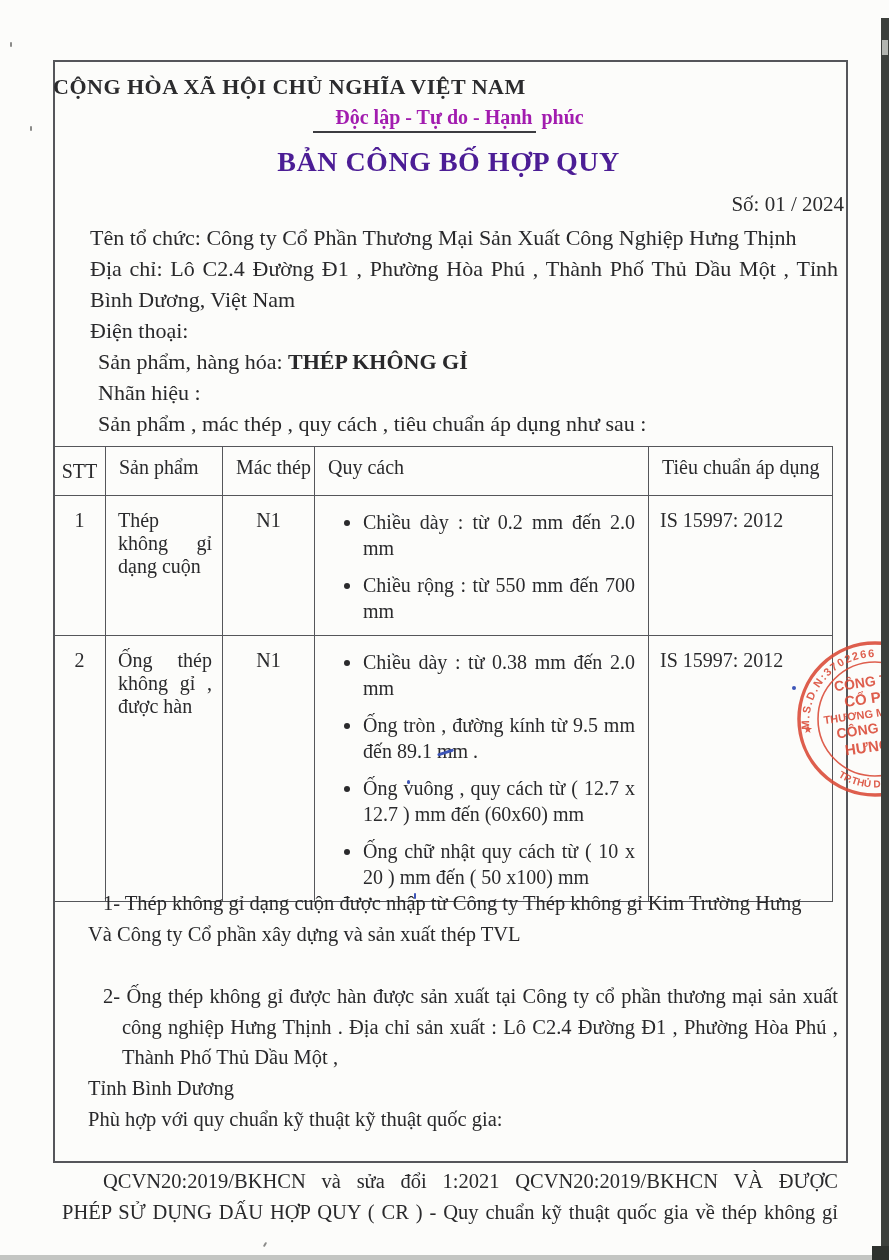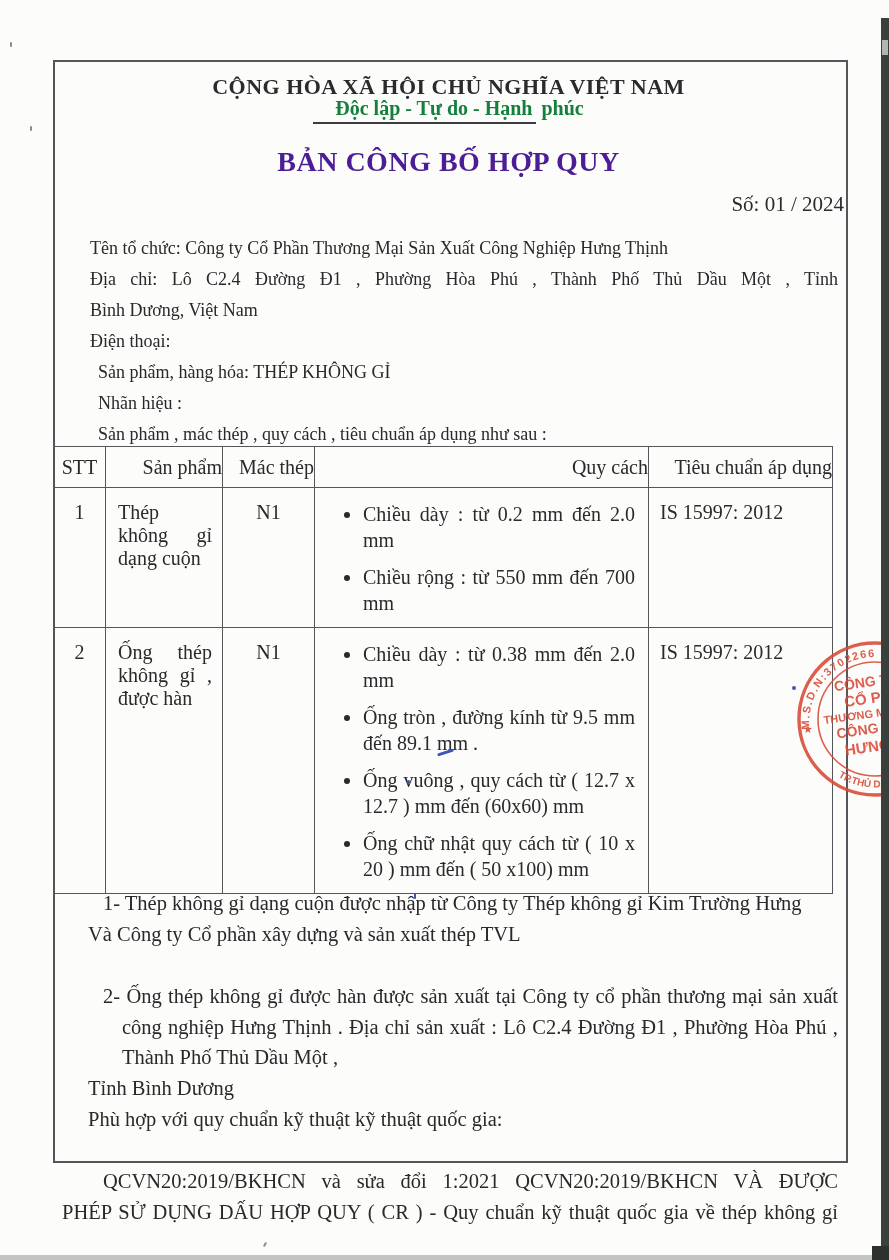"CỘNG HÒA XÃ HỘI CHỦ" .nat-header { text-align: center -> none }
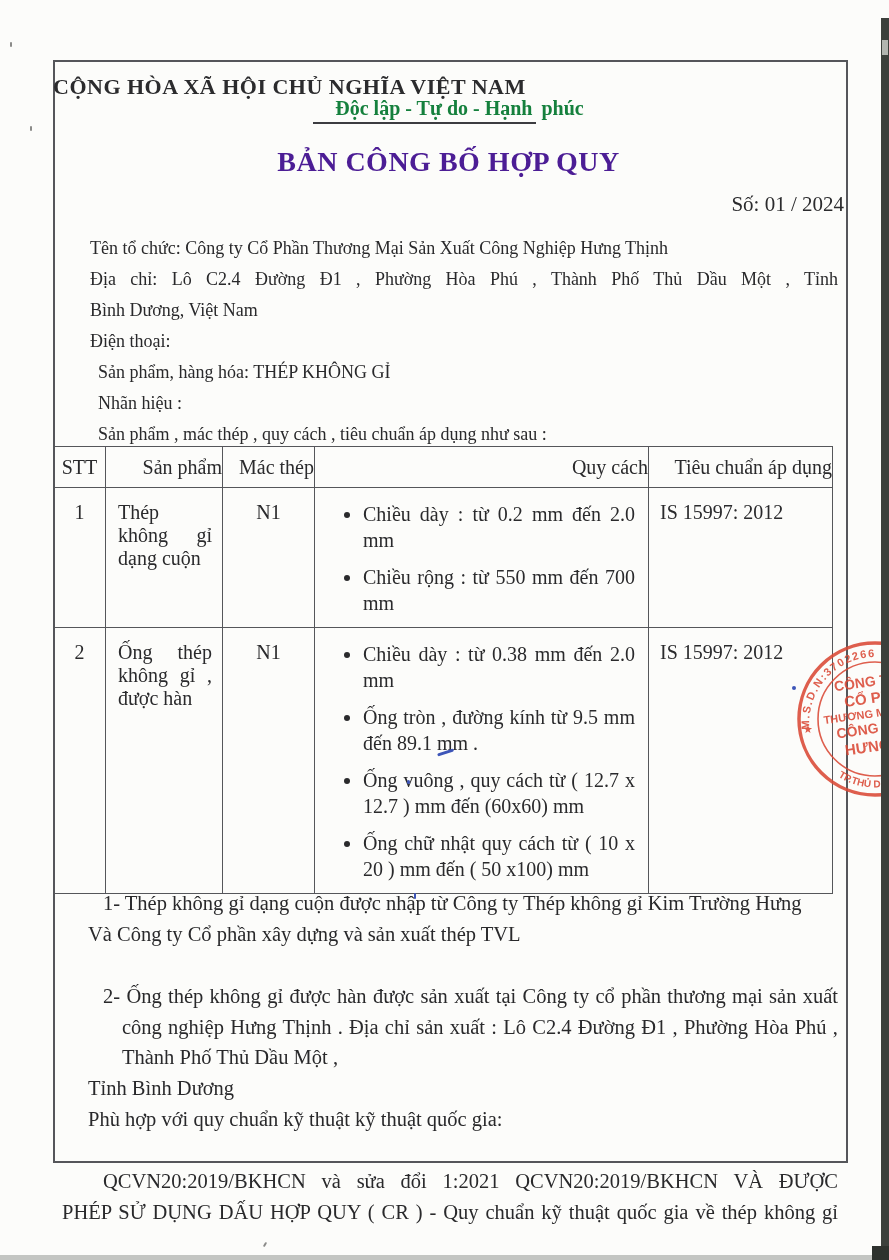"Độc lập - Tự do" .motto { color: #15803d -> #a21caf; top: 97px -> 106px }
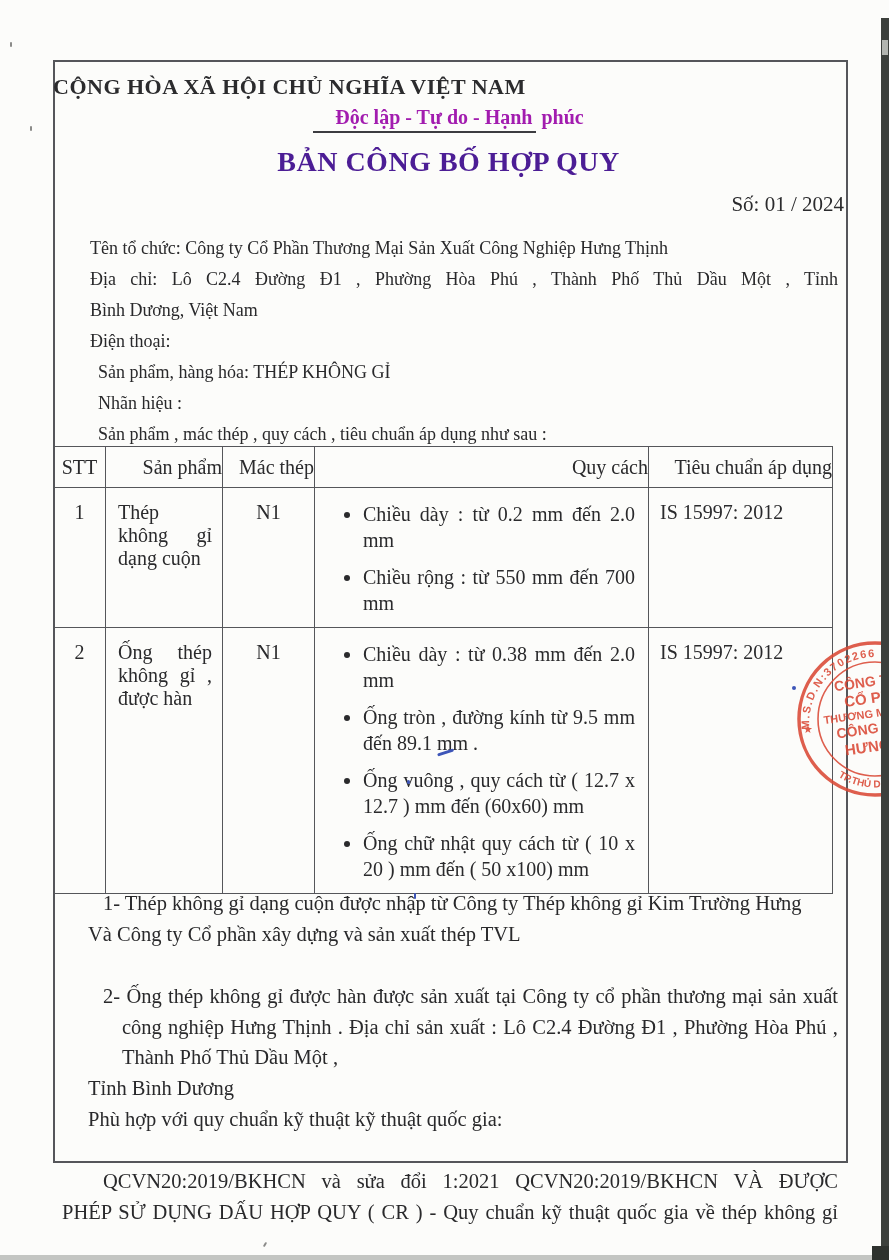"Tên tổ chức: Công ty" .info { font-size: 18px -> 22px; top: 233px -> 222px }
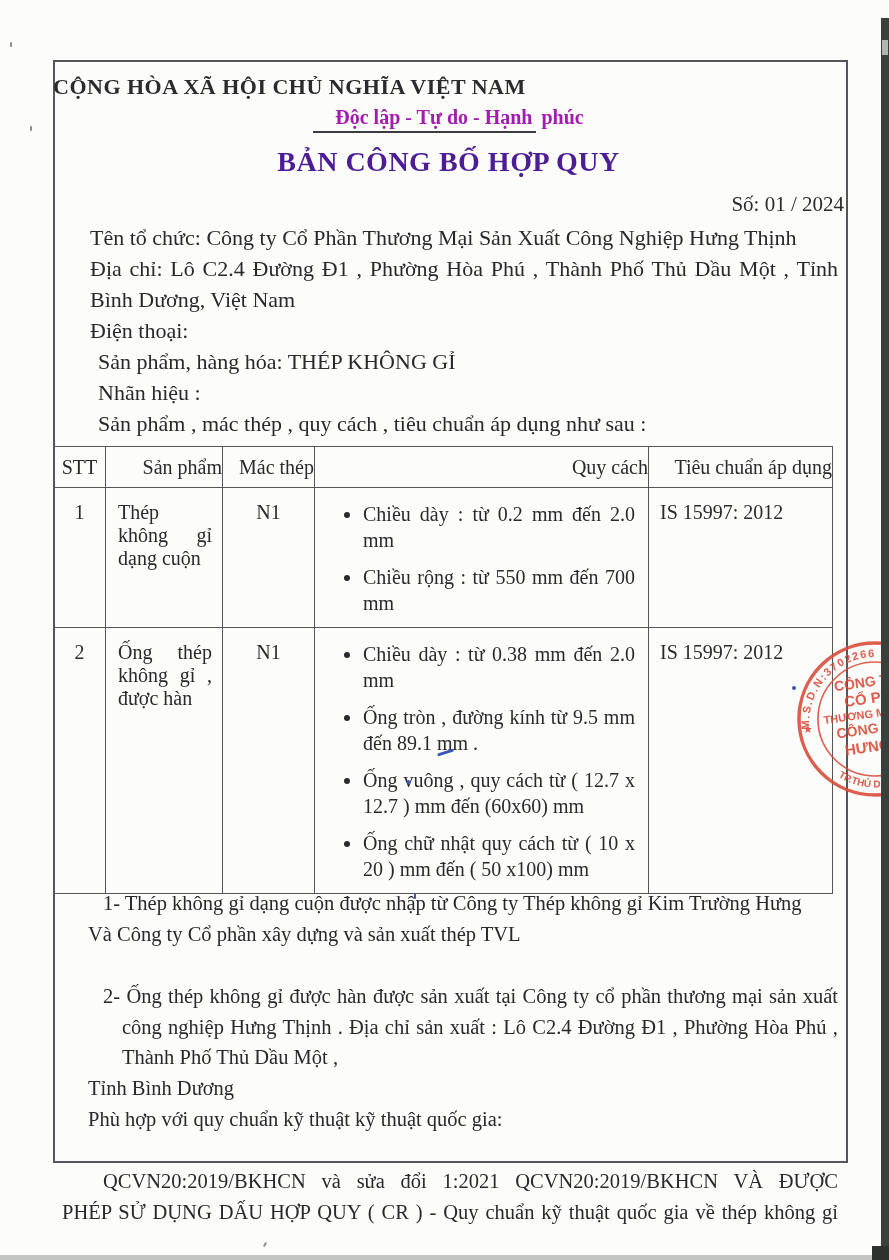"THÉP KHÔNG GỈ" .bold { font-weight: normal -> bold }
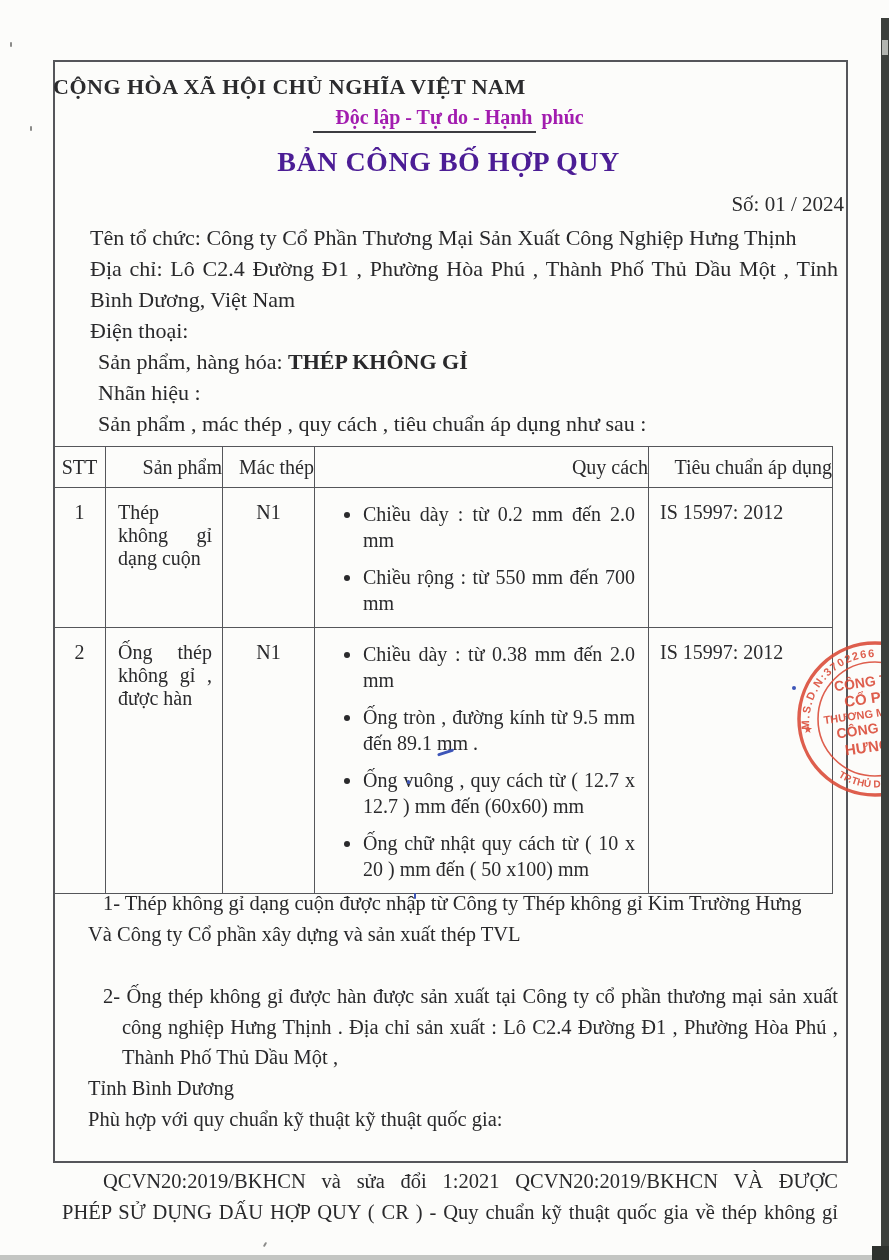"Sản phẩm" table.spec thead th { padding: 0 0 0 13px -> 0 0 8px 13px; text-align: right -> left }
